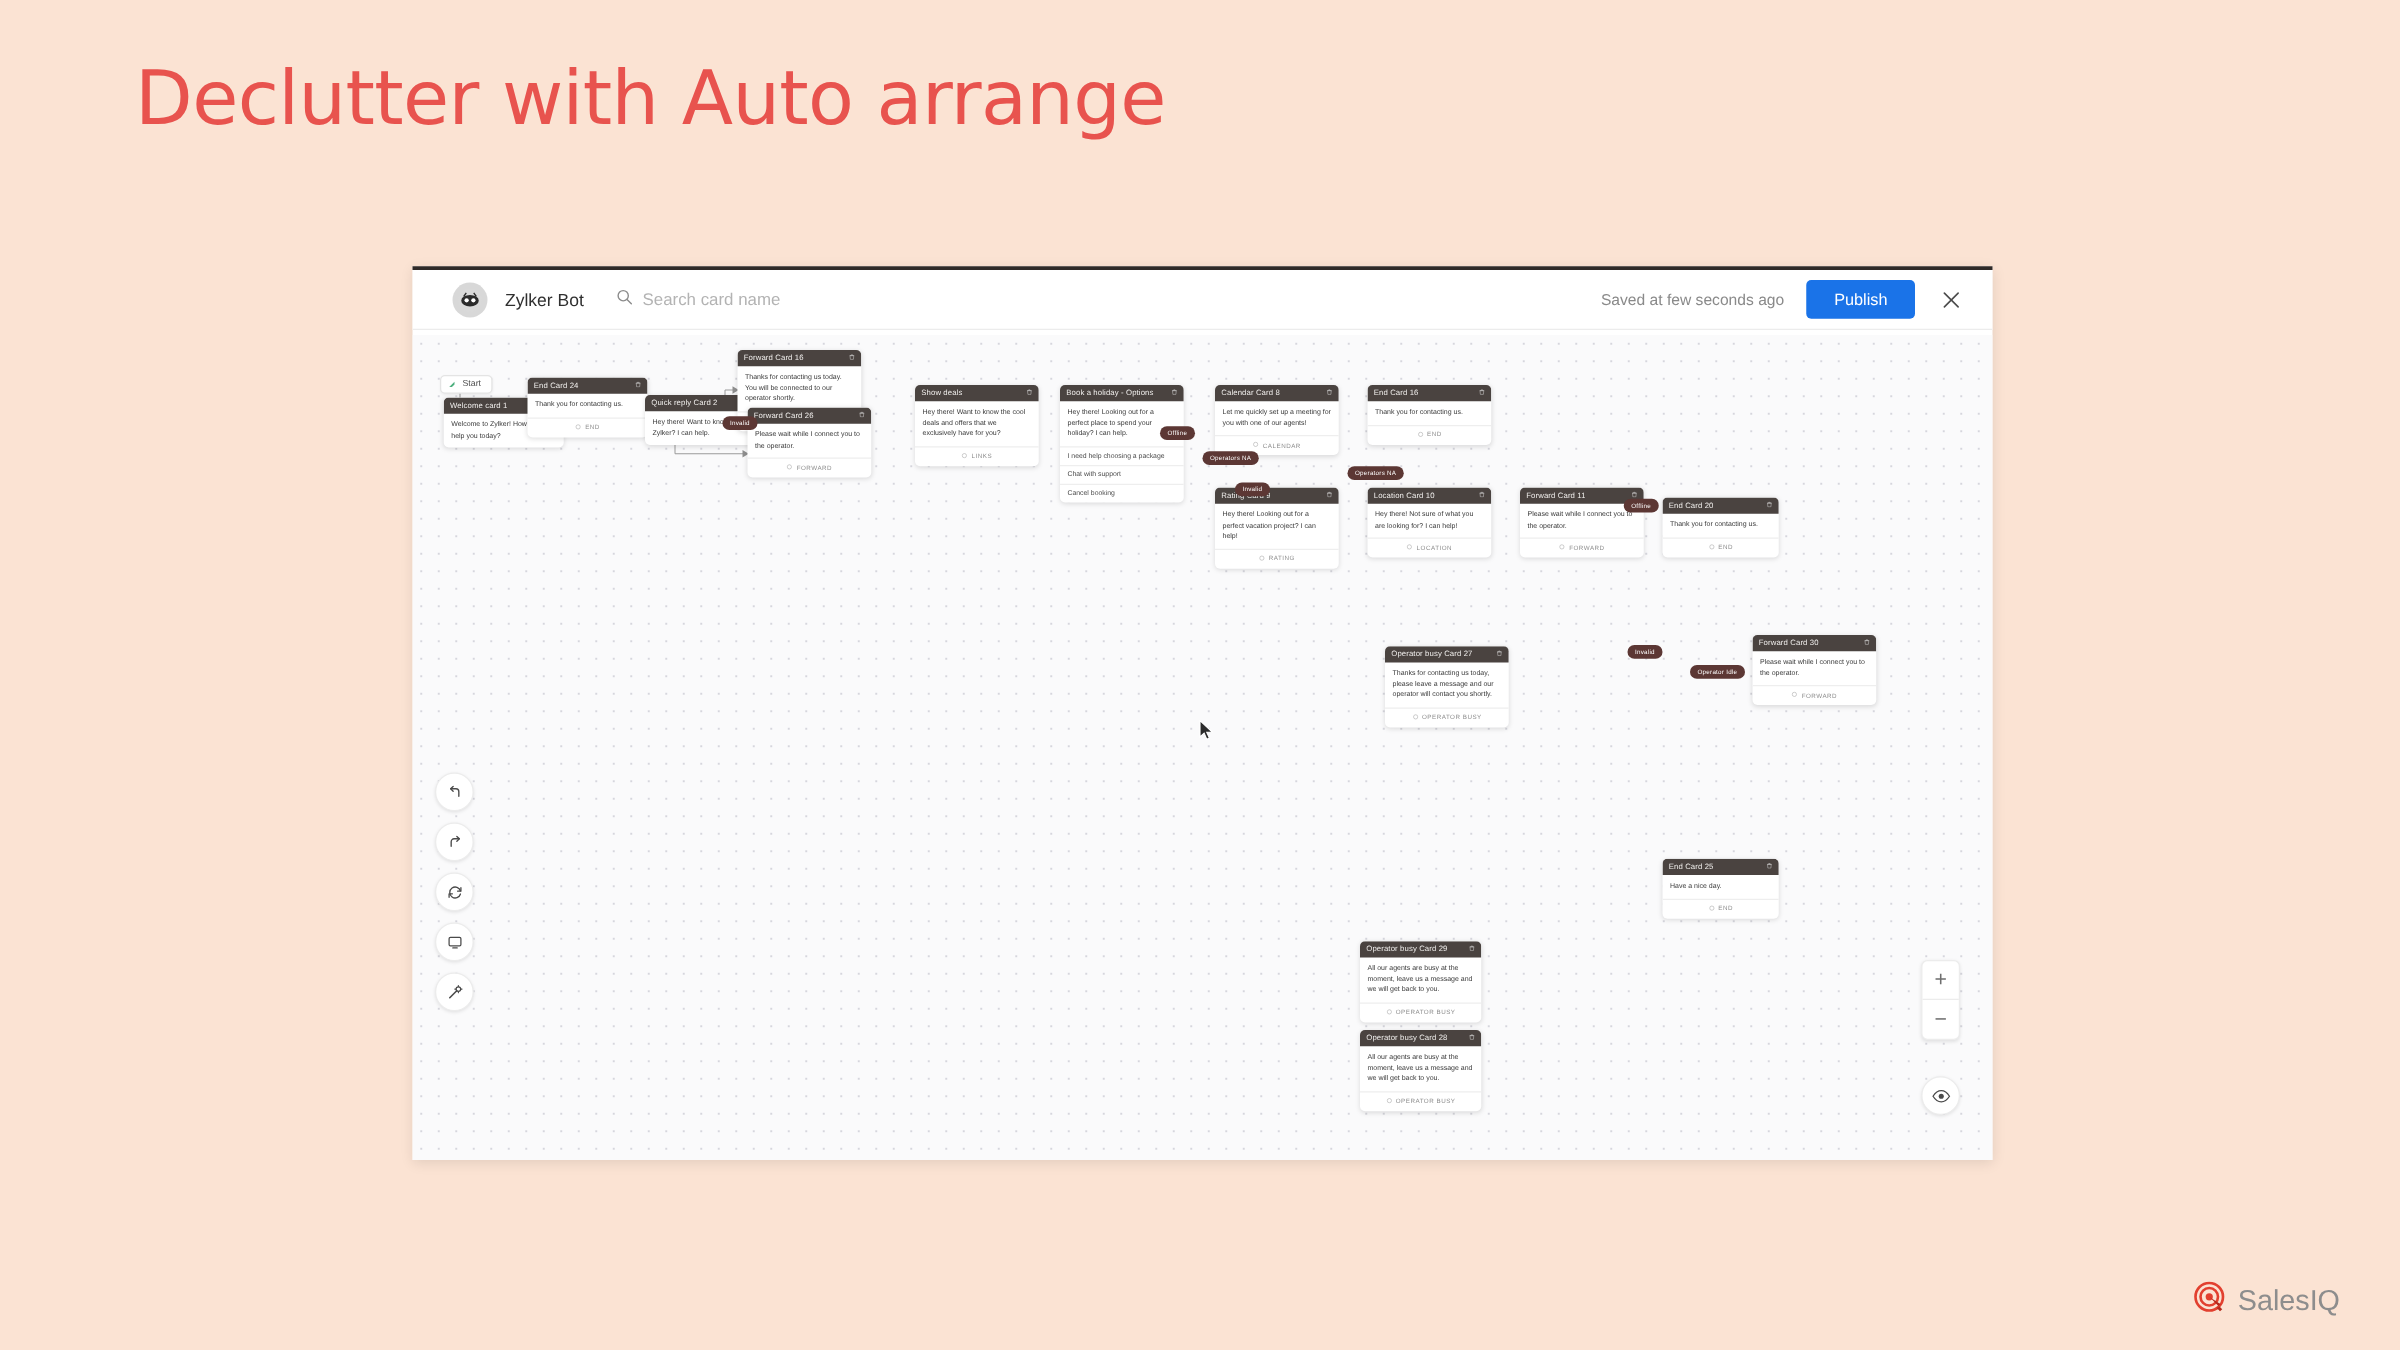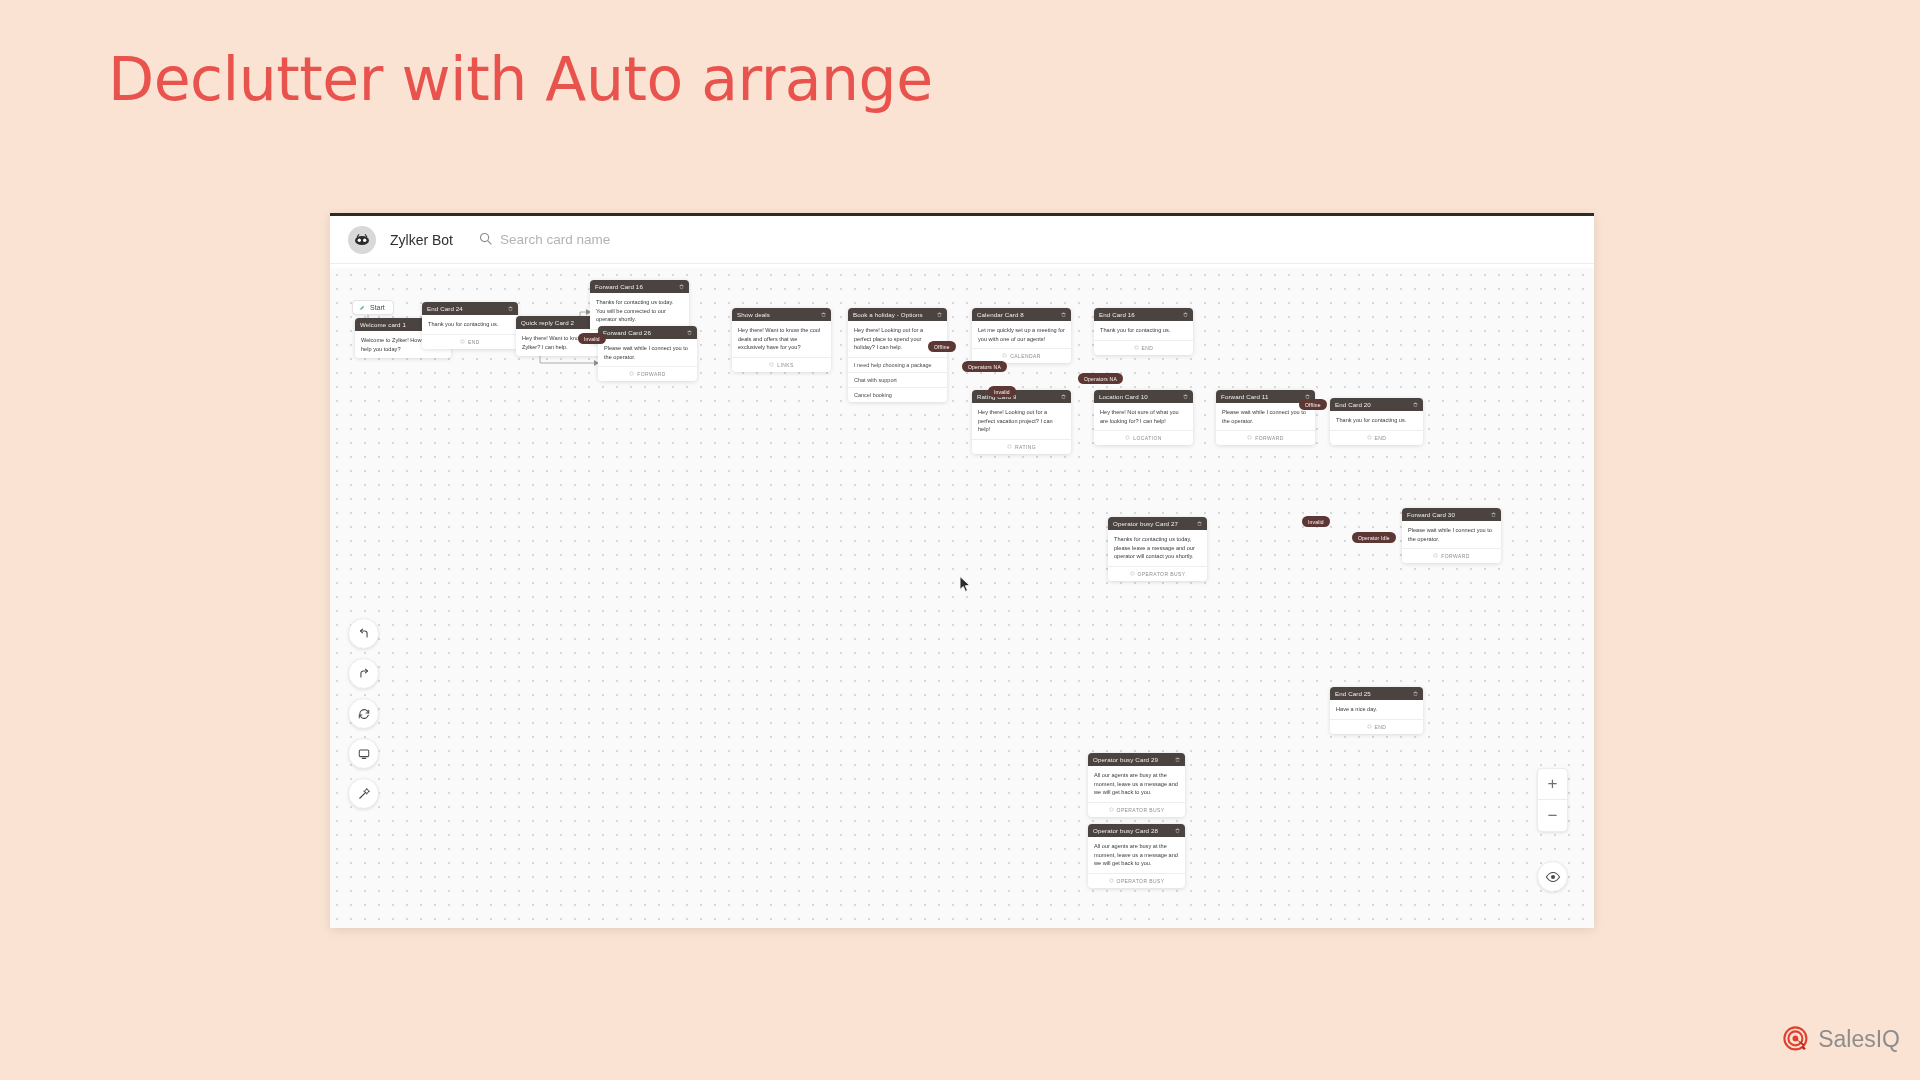"Zylker Bot" #app-header { padding: 0 4px -> 0 18px }
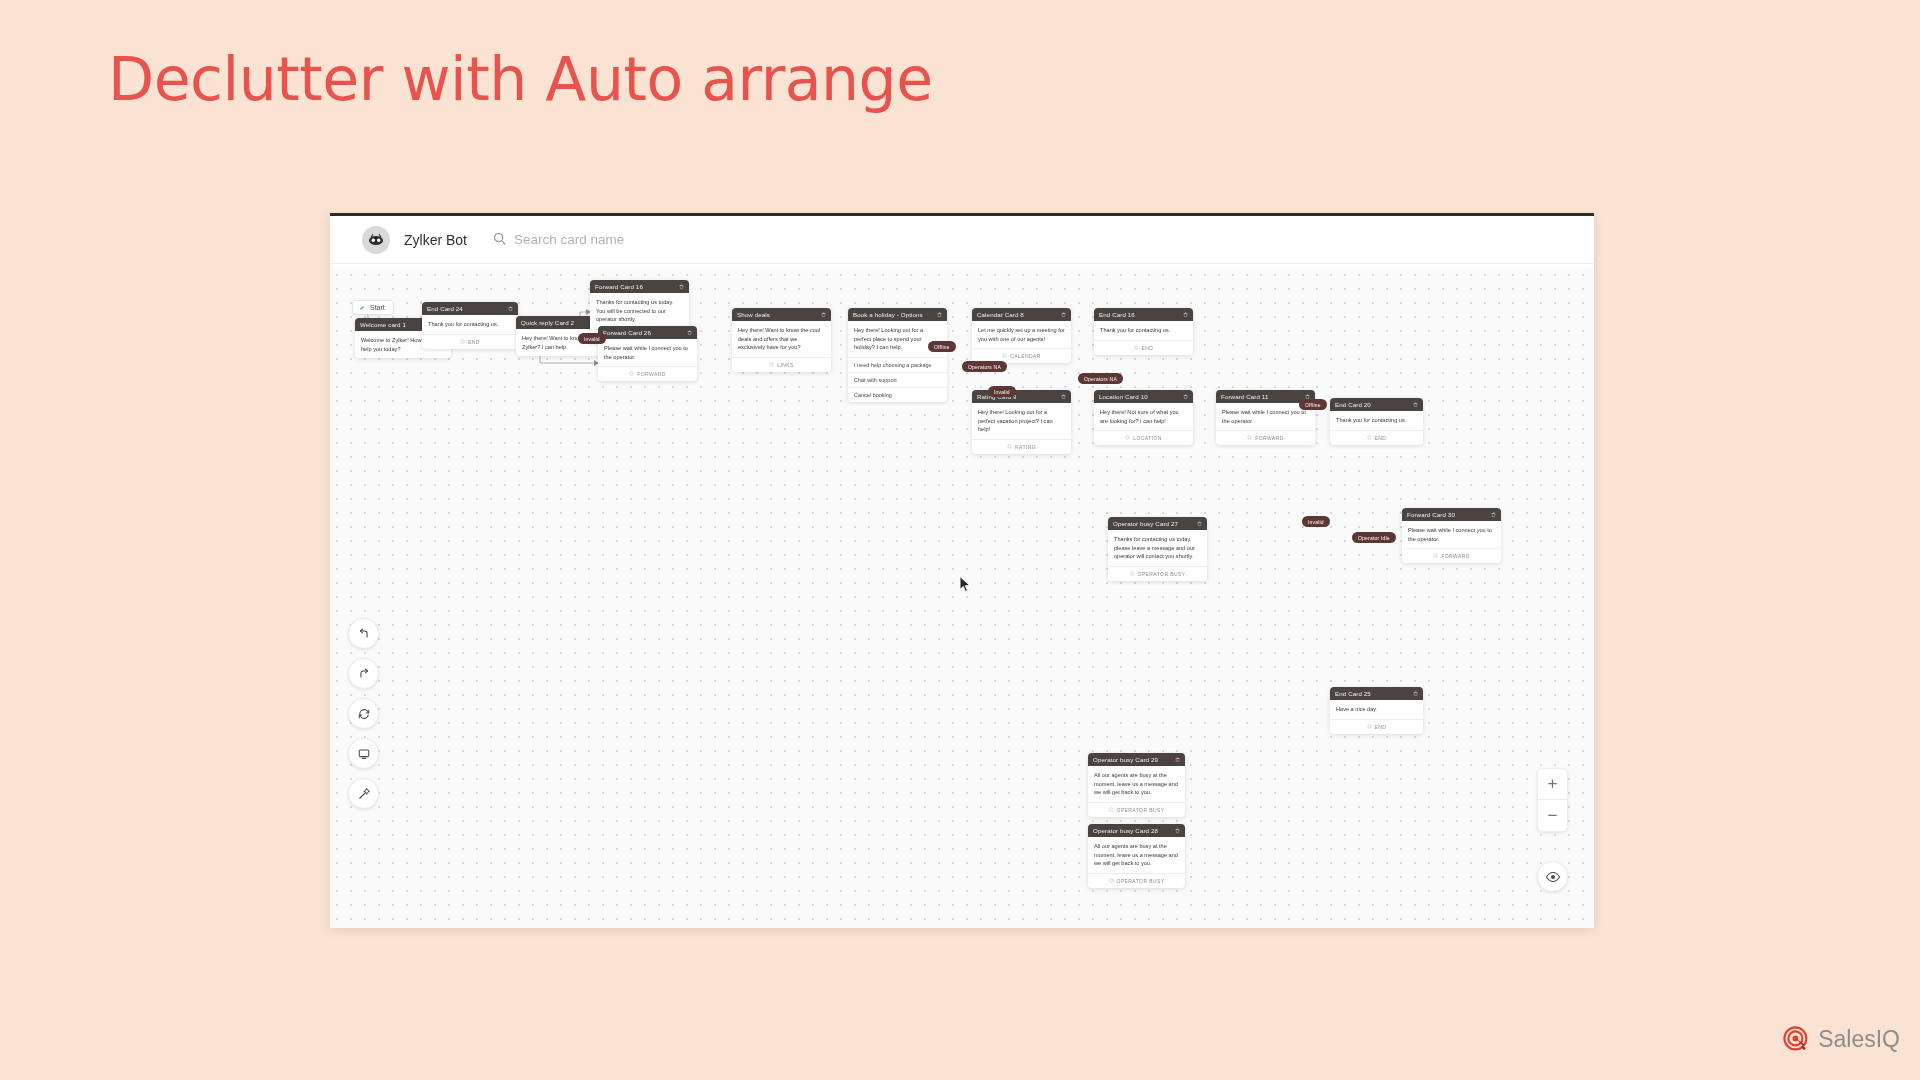"Saved at few seconds ago" div { html: none -> <div> <span>Saved at few seconds ago</span> <button>Publish</button> <button> <svg> <line></line> <line></line> </svg> </button> </div> }
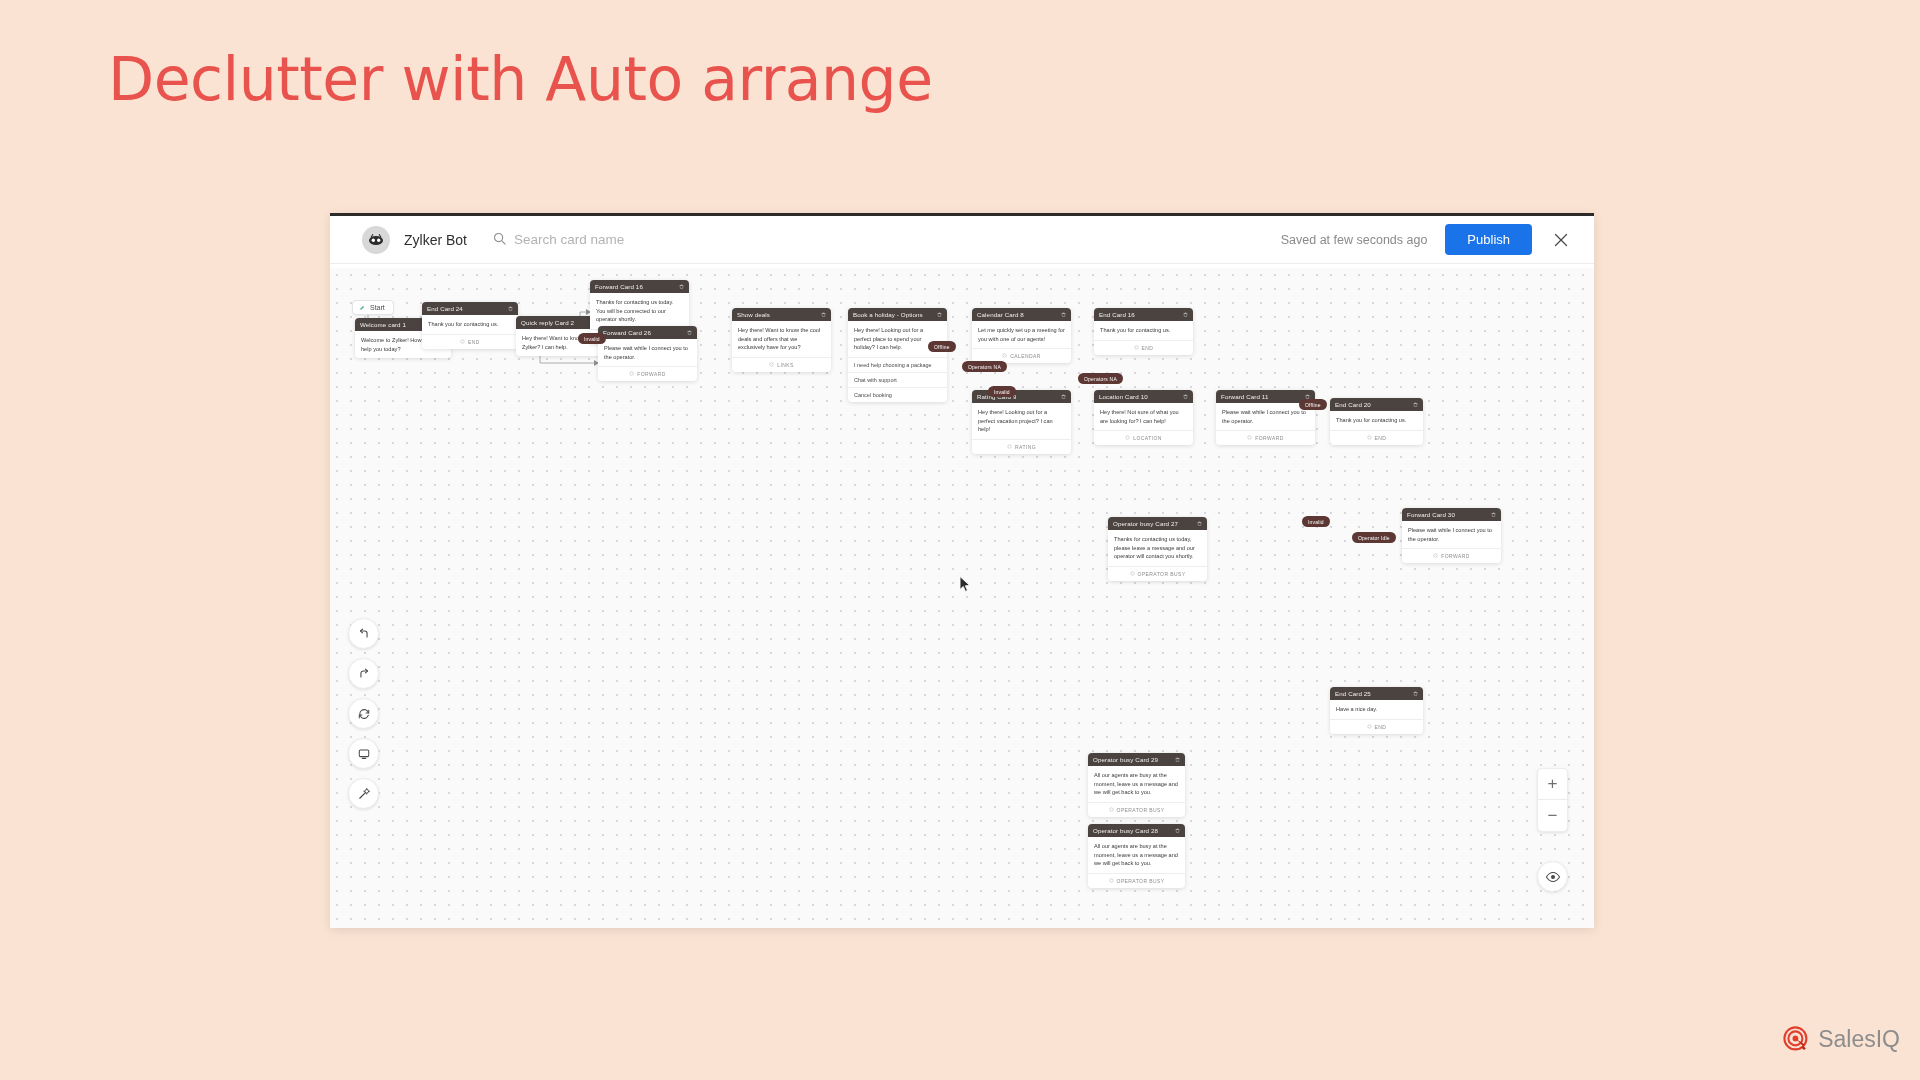"SalesIQ" #brand-logo { align-items: flex-start -> center; right: 20px -> 48px }
